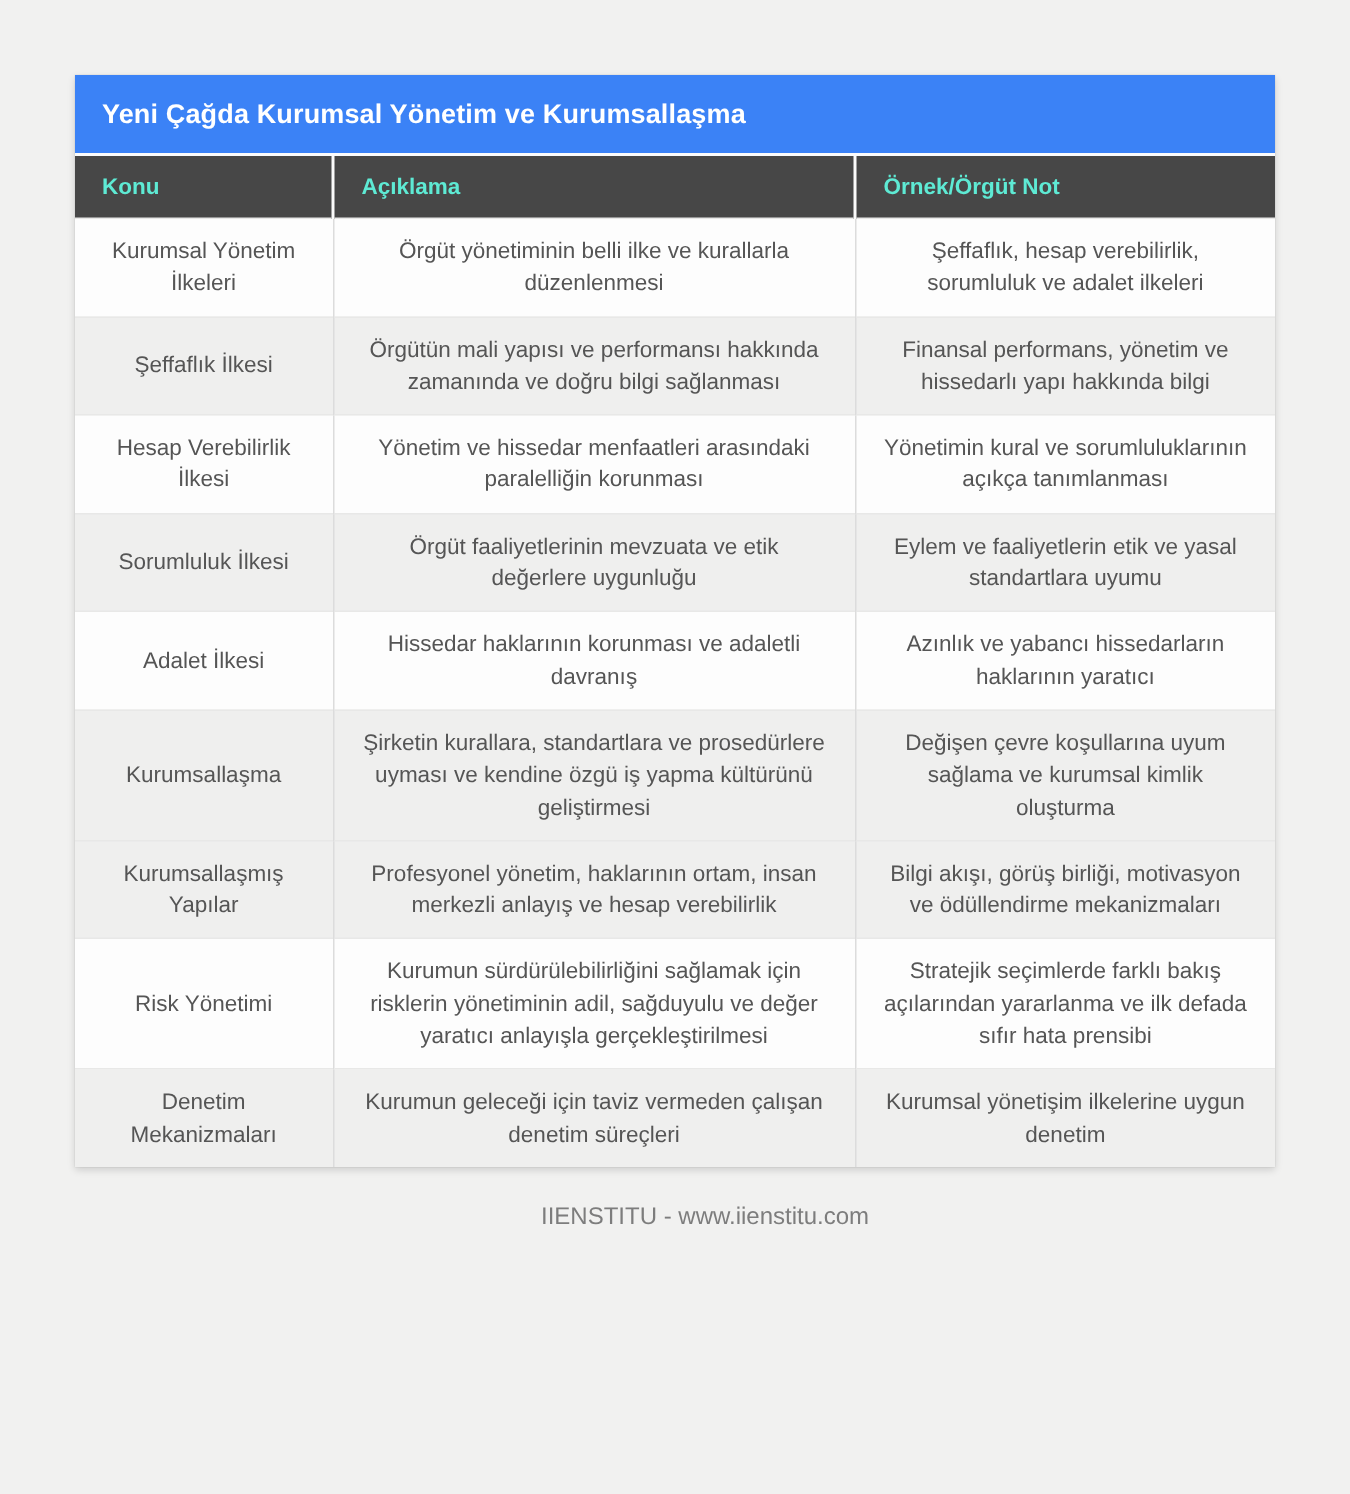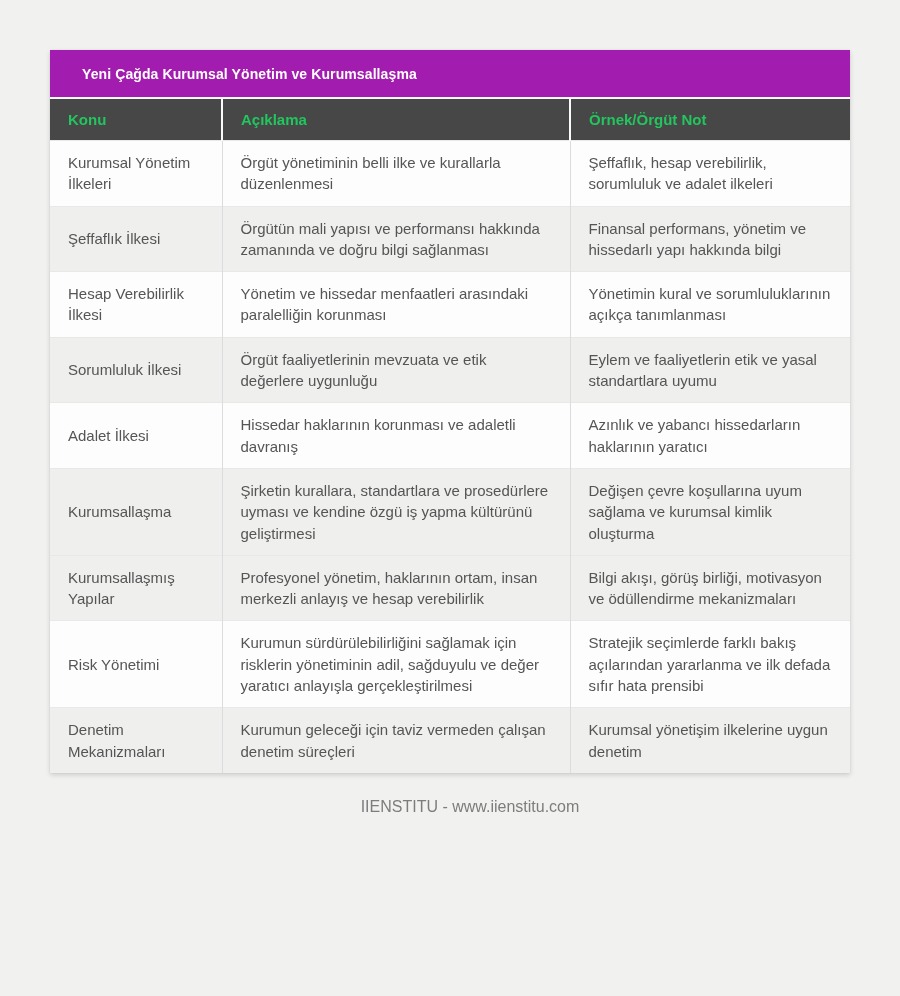"Yeni Çağda Kurumsal Yönetim ve" .card-title { background: #a21caf -> #3b82f6; font-size: 14px -> 18px; padding: 16px 18px 15px 32px -> 16px 18px 15px 18px }
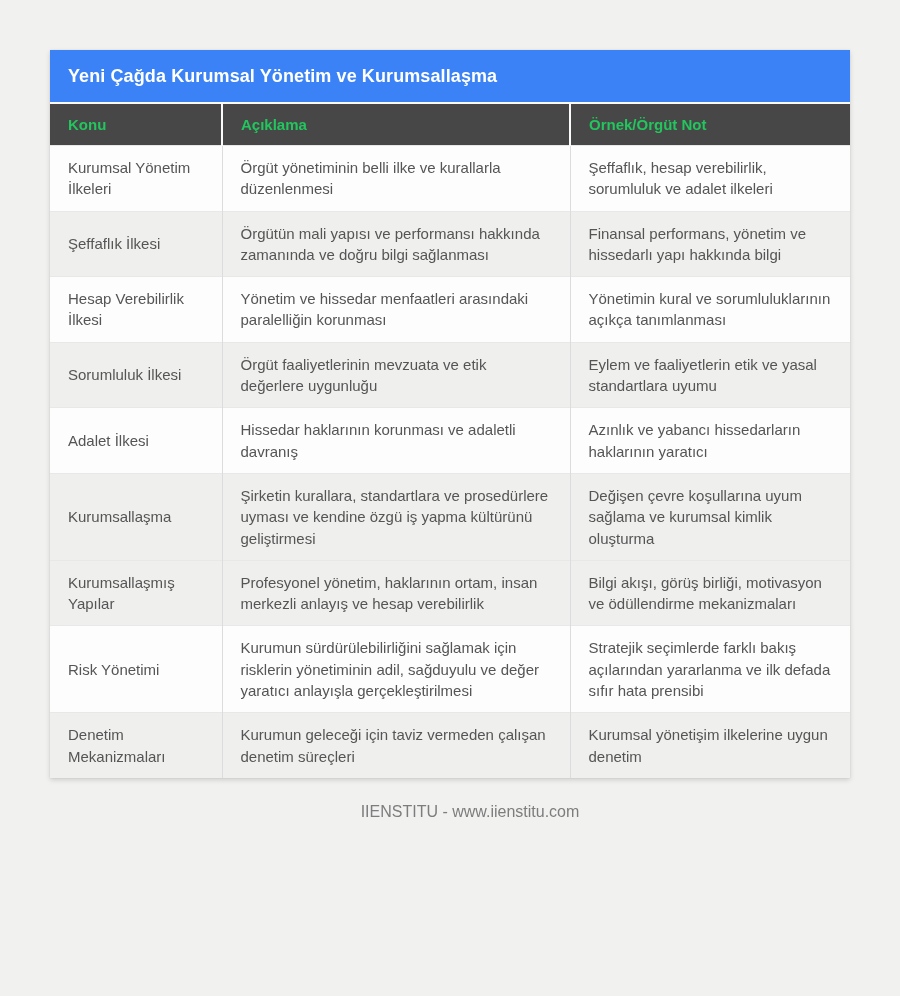"Konu" table.gov-table thead th { color: #22c55e -> #5eead4 }
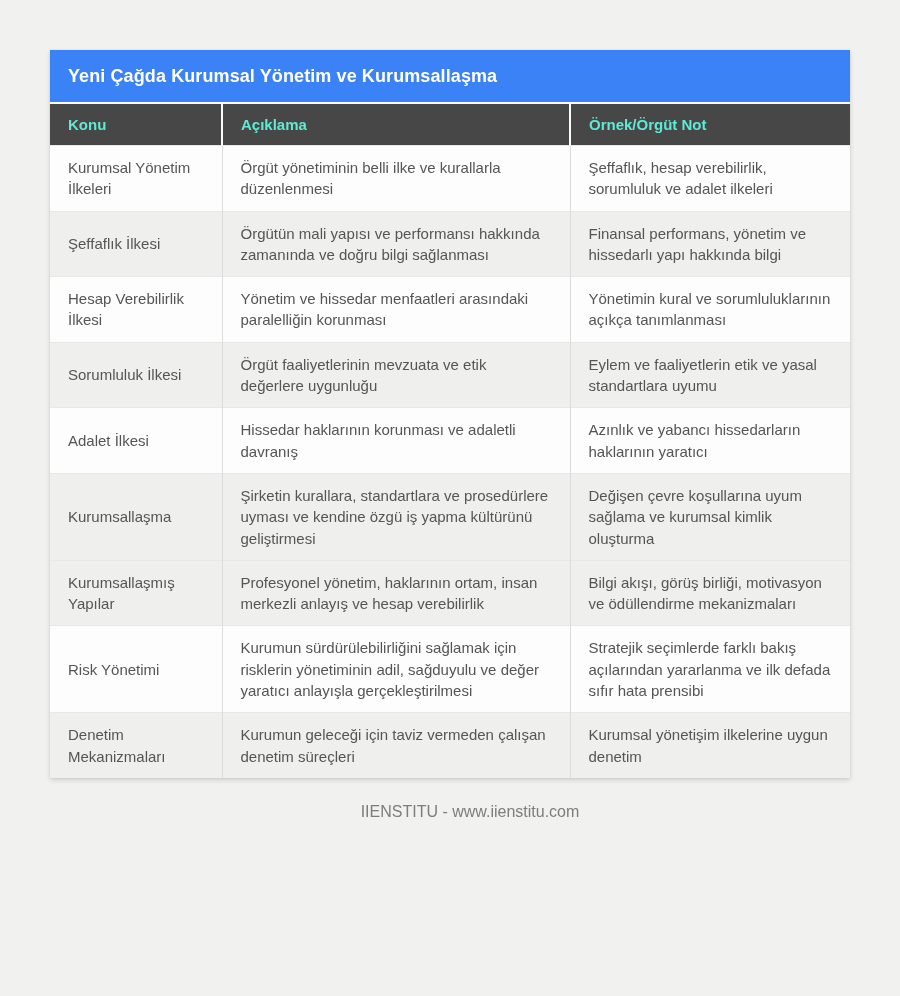"Kurumsal Yönetim İlkeleri" table.gov-table tbody td { text-align: none -> center }
